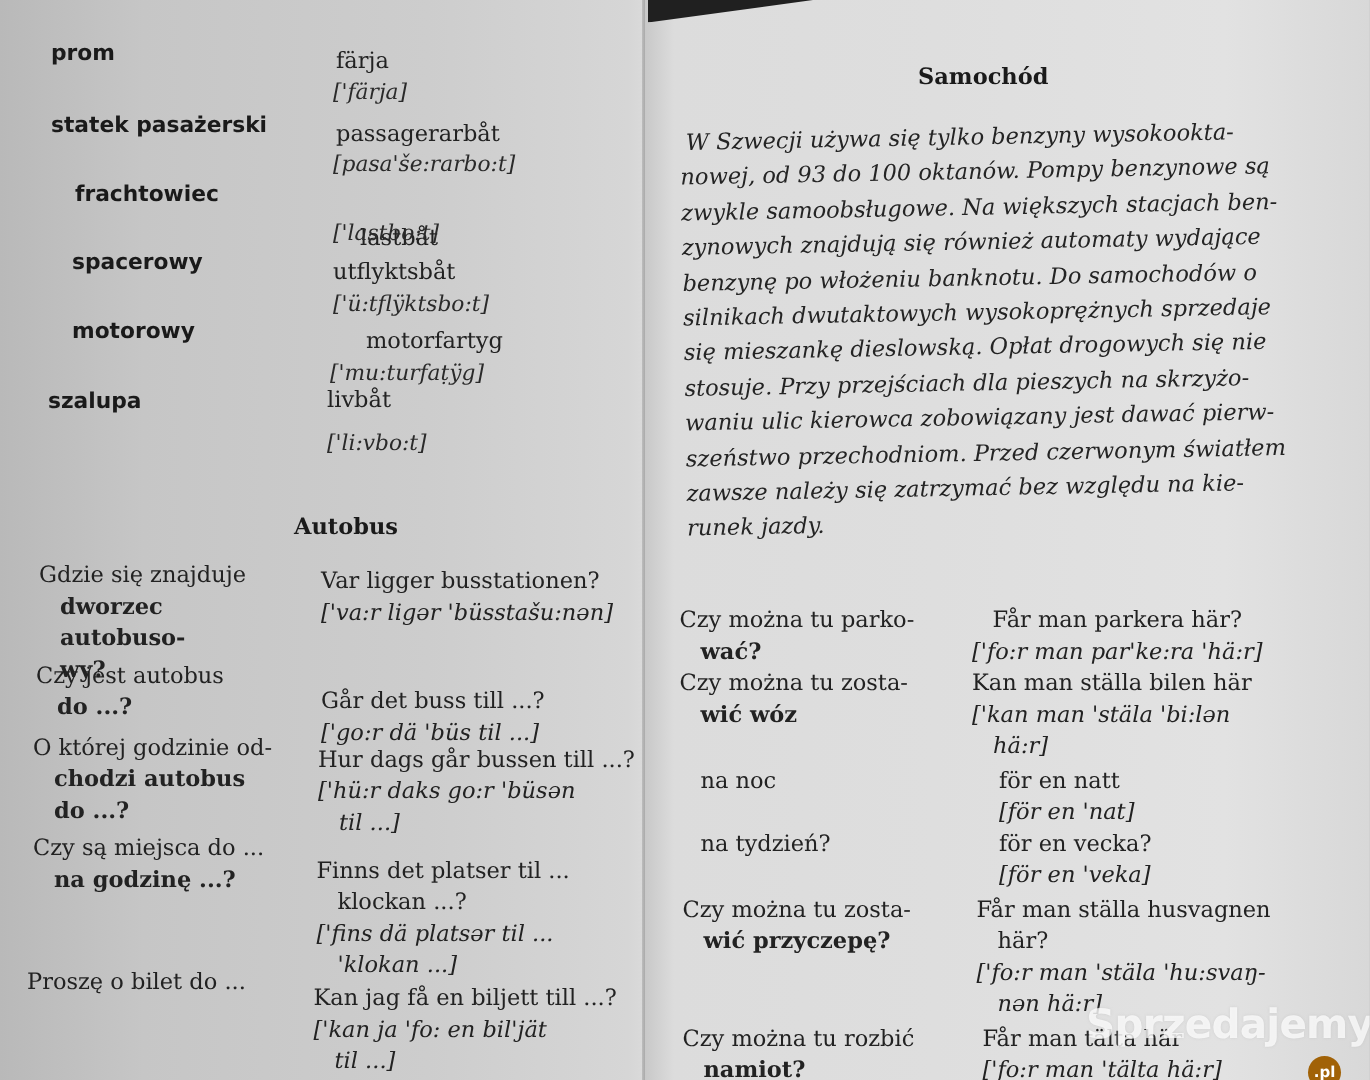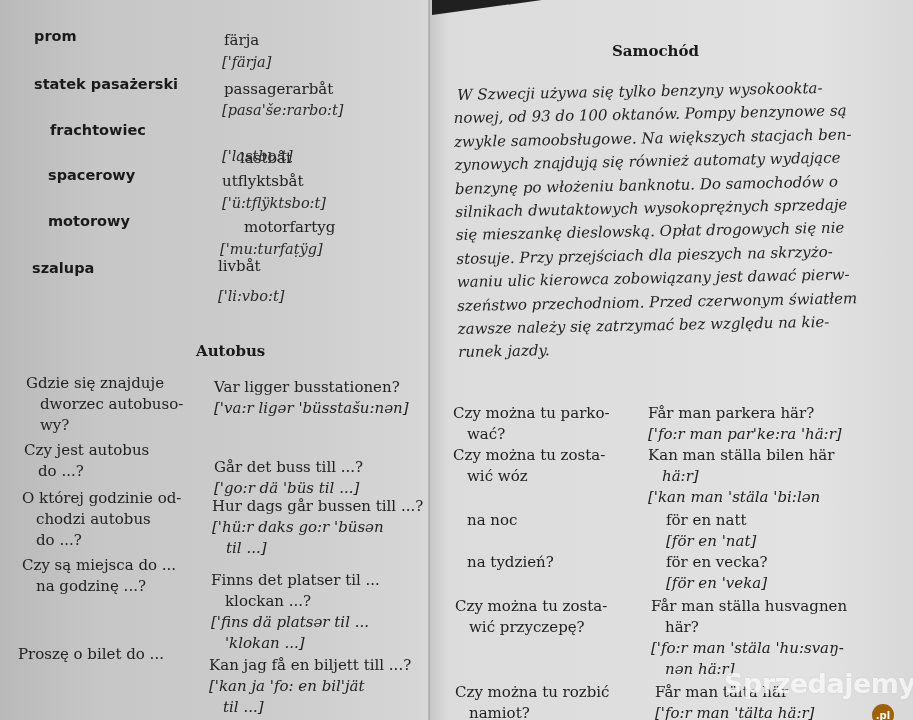"dworzec autobuso-" .pl-phrase .cont { font-weight: none -> bold }
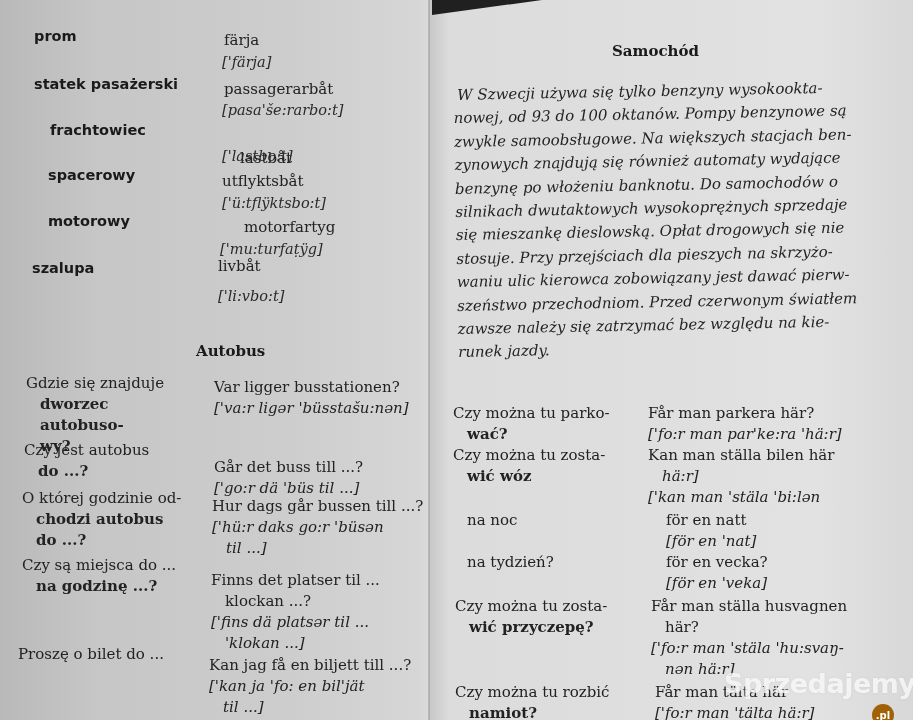"Får man parkera här?" div.sv-block { text-align: none -> center }
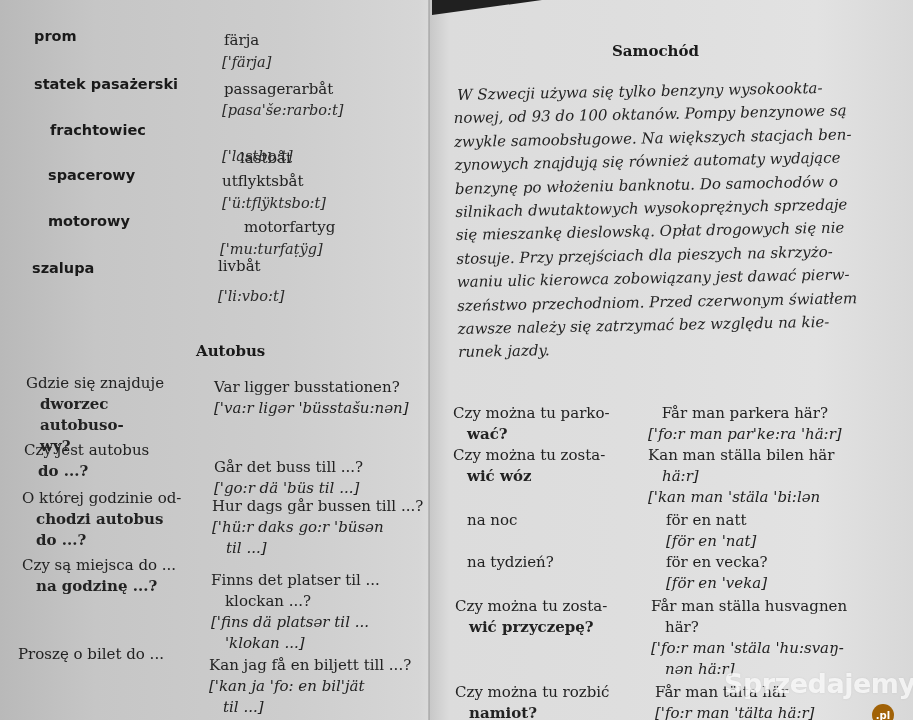"hä:r]" span.pron { order: before "['kan man 'stäla 'bi:lən" -> after "['kan man 'stäla 'bi:lən" }
